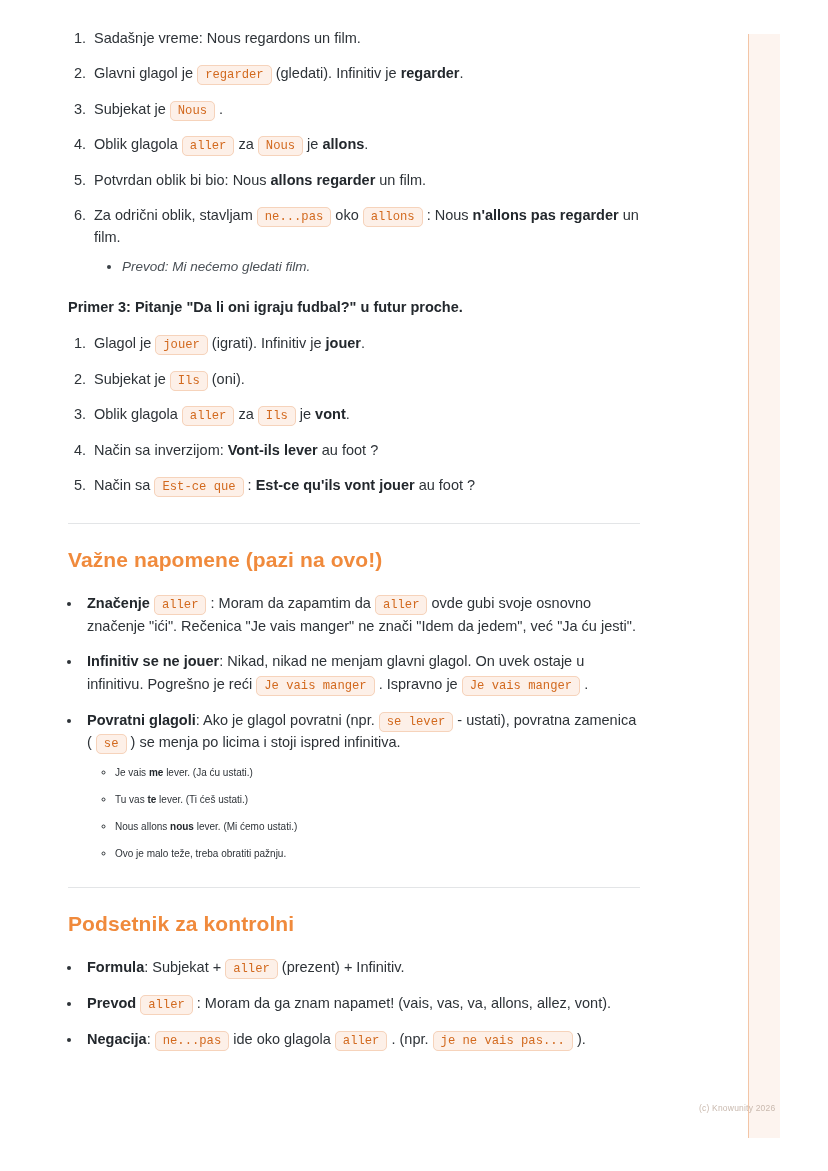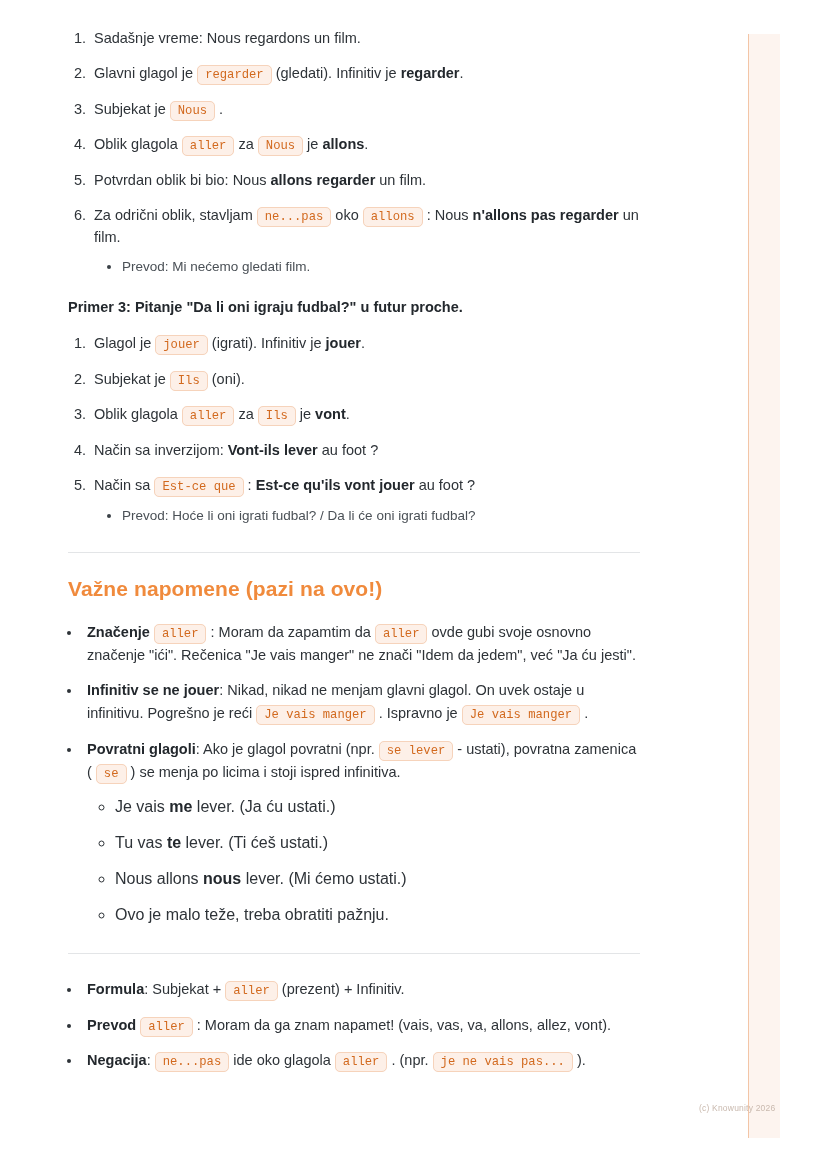"Prevod: Mi nećemo gledati film." .italic { font-style: none -> italic }
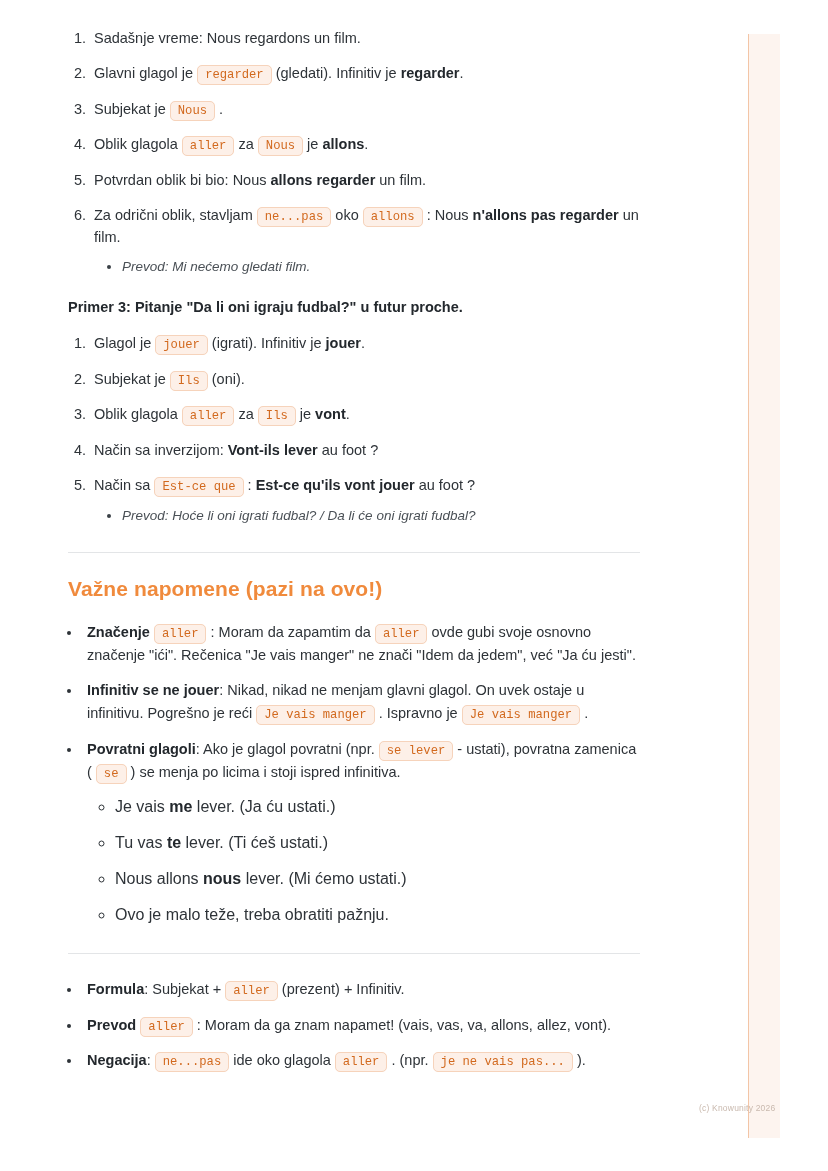"Prevod: Hoće li oni igrati" ul.sub-bullets { html: <ul> <li><span>Prevod: Hoće li oni igrati fudbal? / Da li će oni igrati fudbal?</span></li> </ul> -> none }
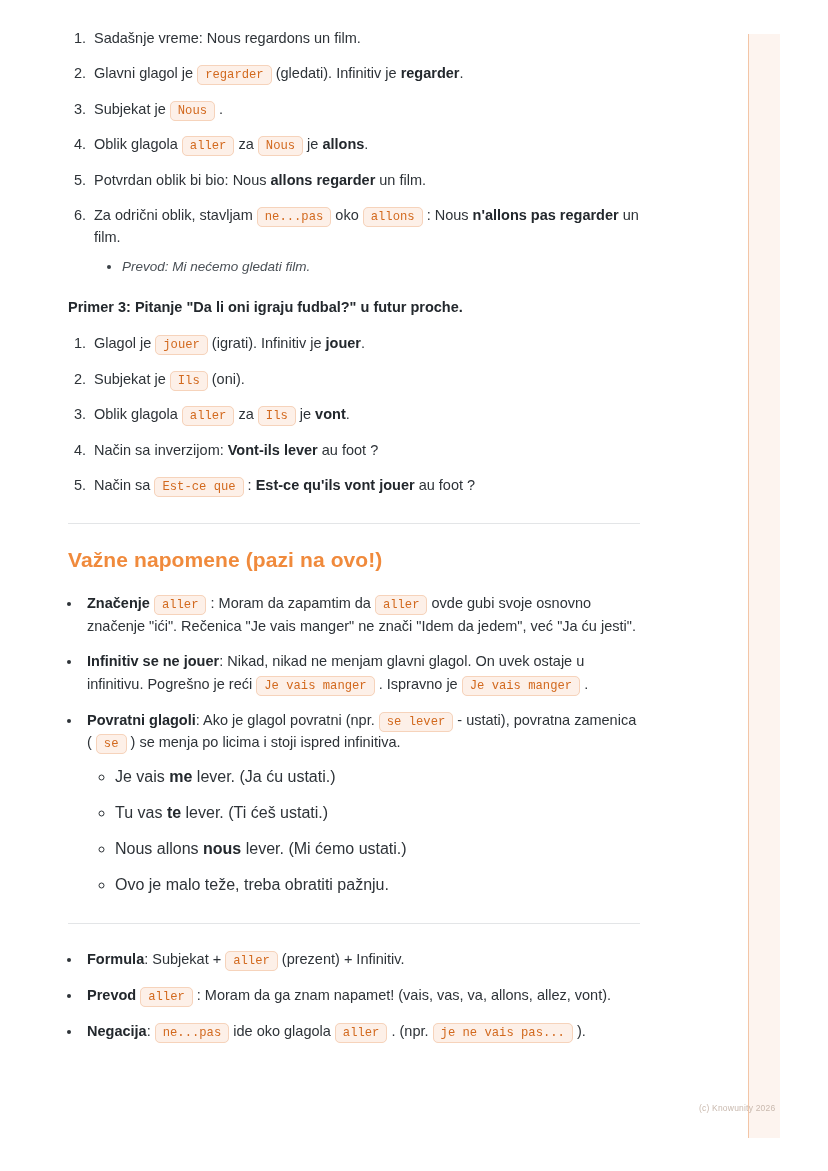"Je vais me lever. (Ja" ul.circle-bullets > li { font-size: 16px -> 10px }
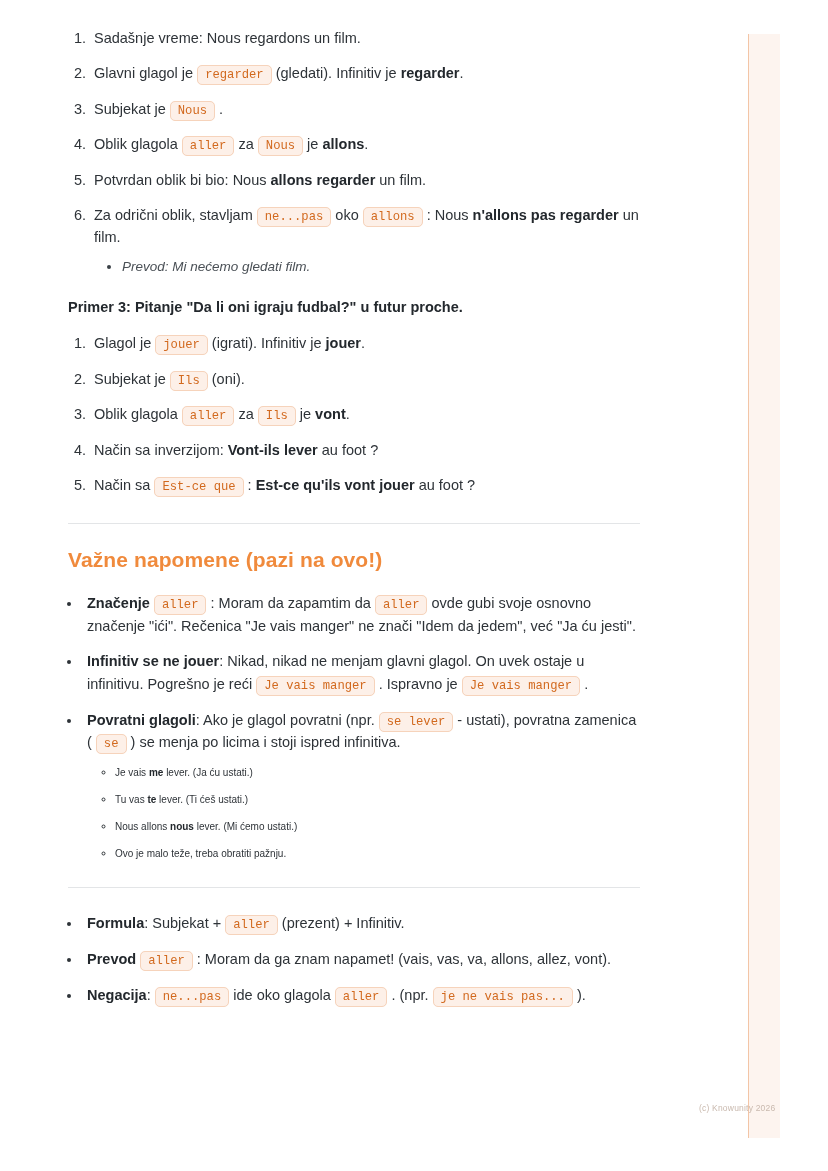"Podsetnik za kontrolni" h2.section { html: none -> <h2>Podsetnik za kontrolni</h2> }
